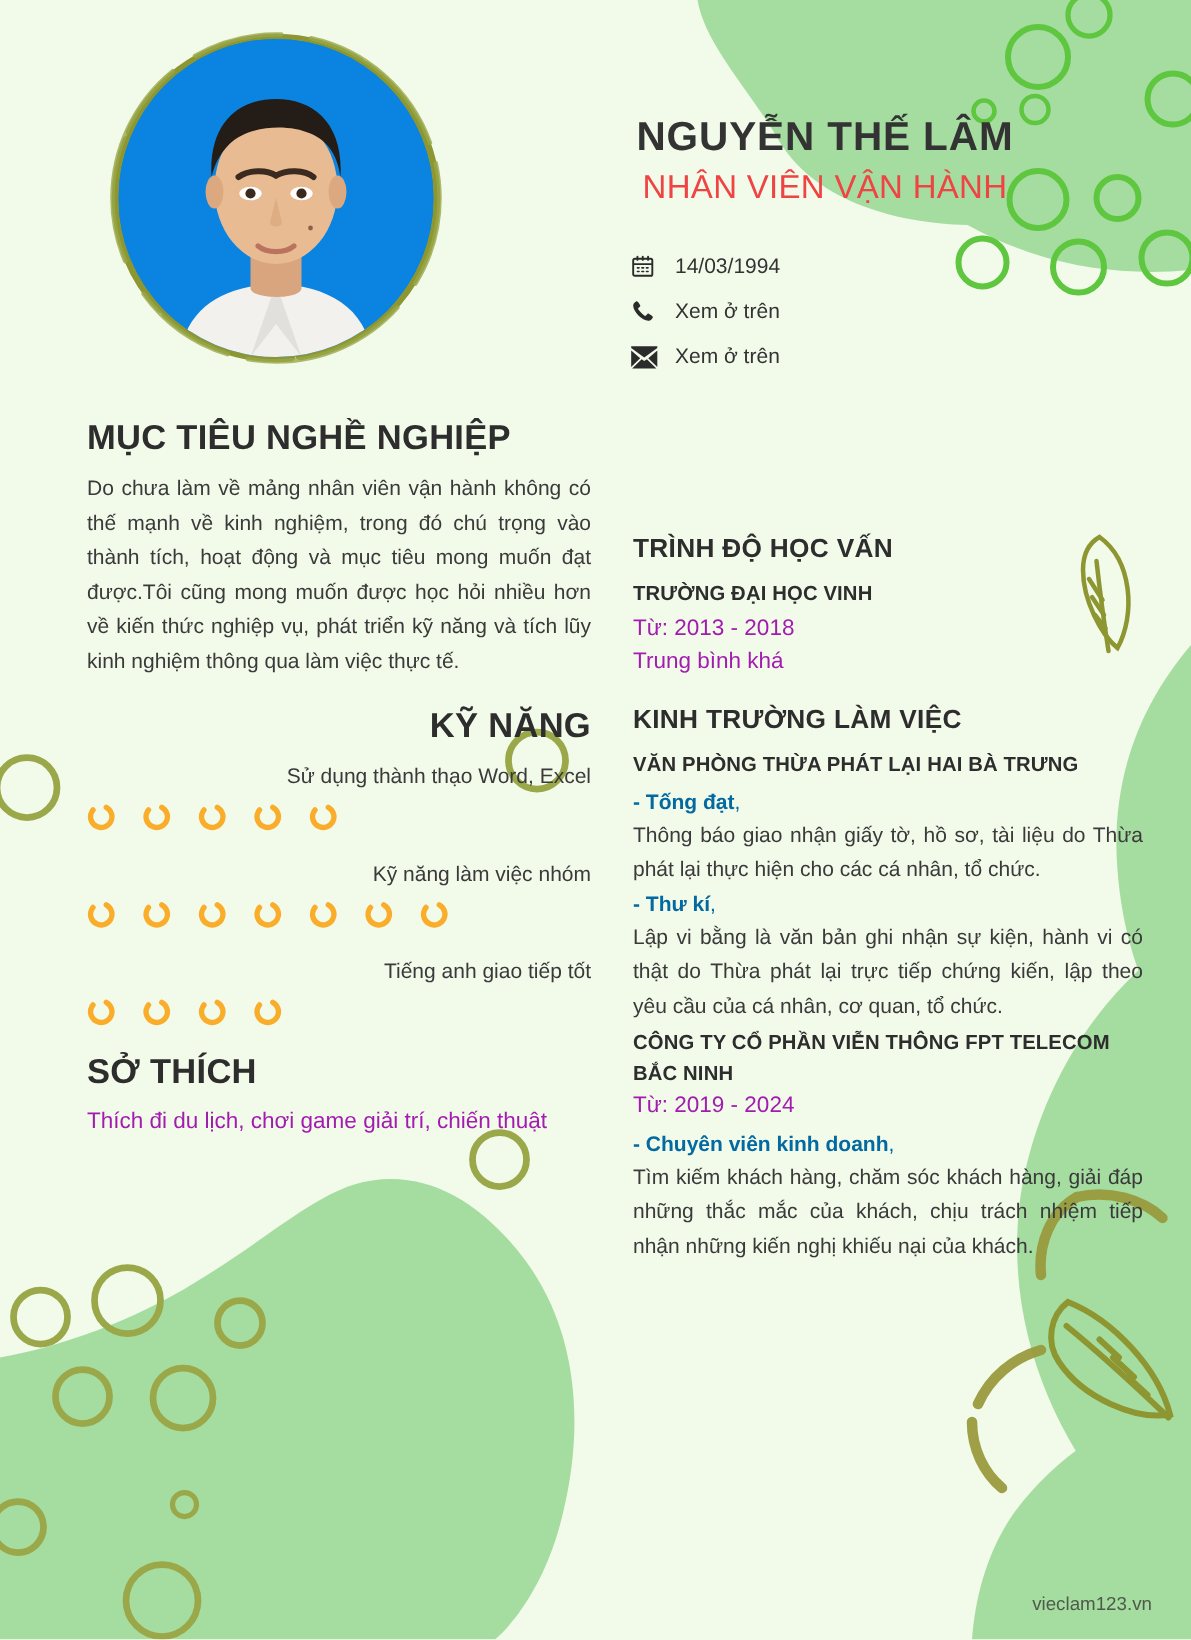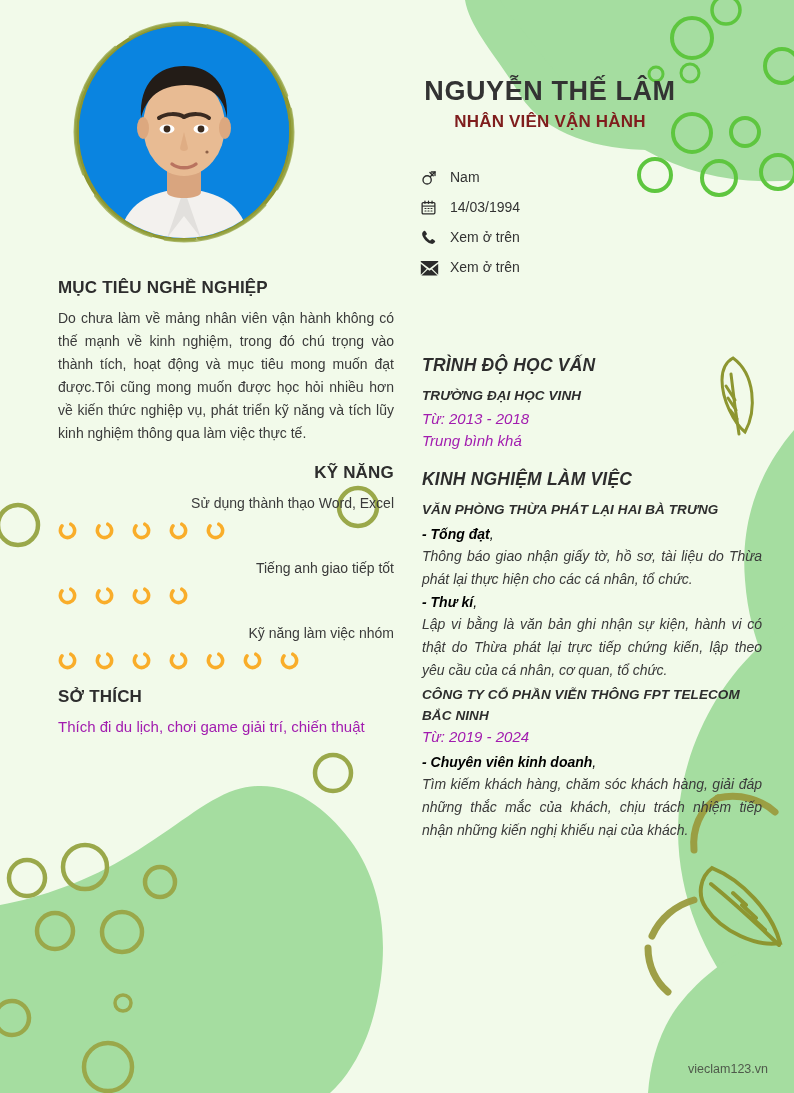"NHÂN VIÊN VẬN HÀNH" .job-title { color: #7f1d1d -> #ef4444; font-size: 17px -> 22px; font-weight: bold -> normal }
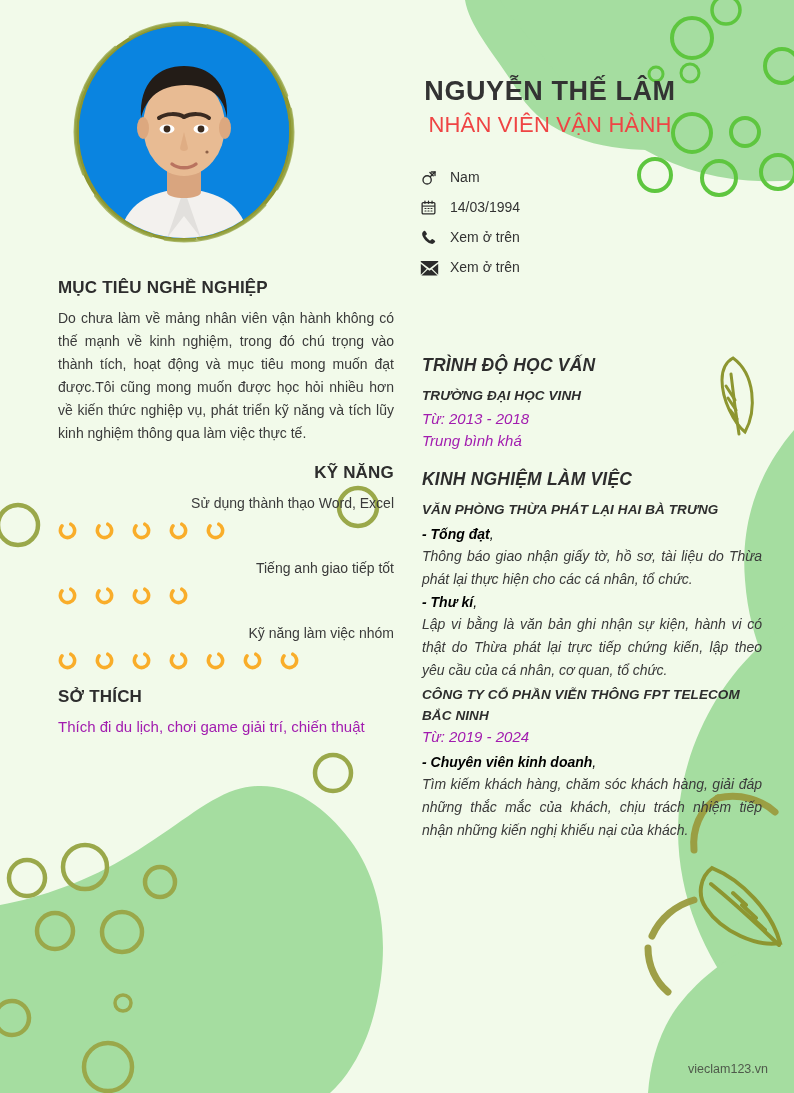"Nam" div.contact-row { html: <div> <span> <svg> <circle></circle> <path></path> <path></path> <path></path> </svg> </span> <span>Nam</span> </div> -> none }
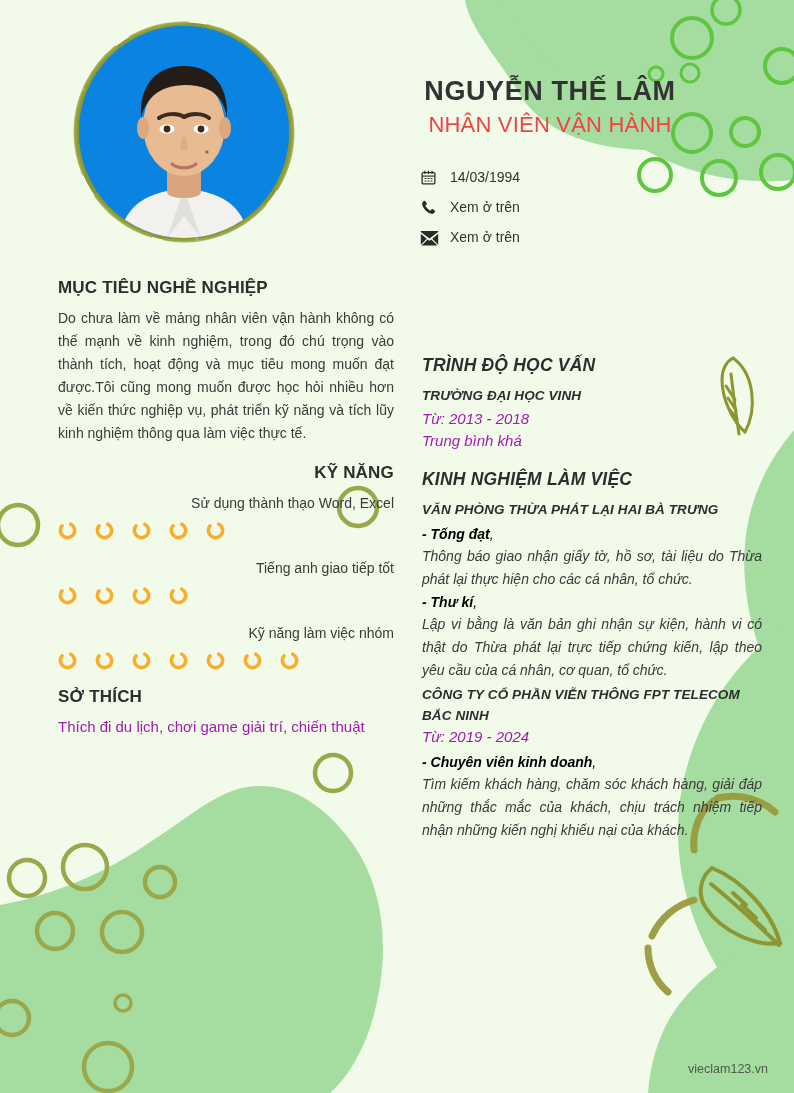"MỤC TIÊU NGHỀ NGHIỆP" .sec-title { font-size: 17px -> 23px }
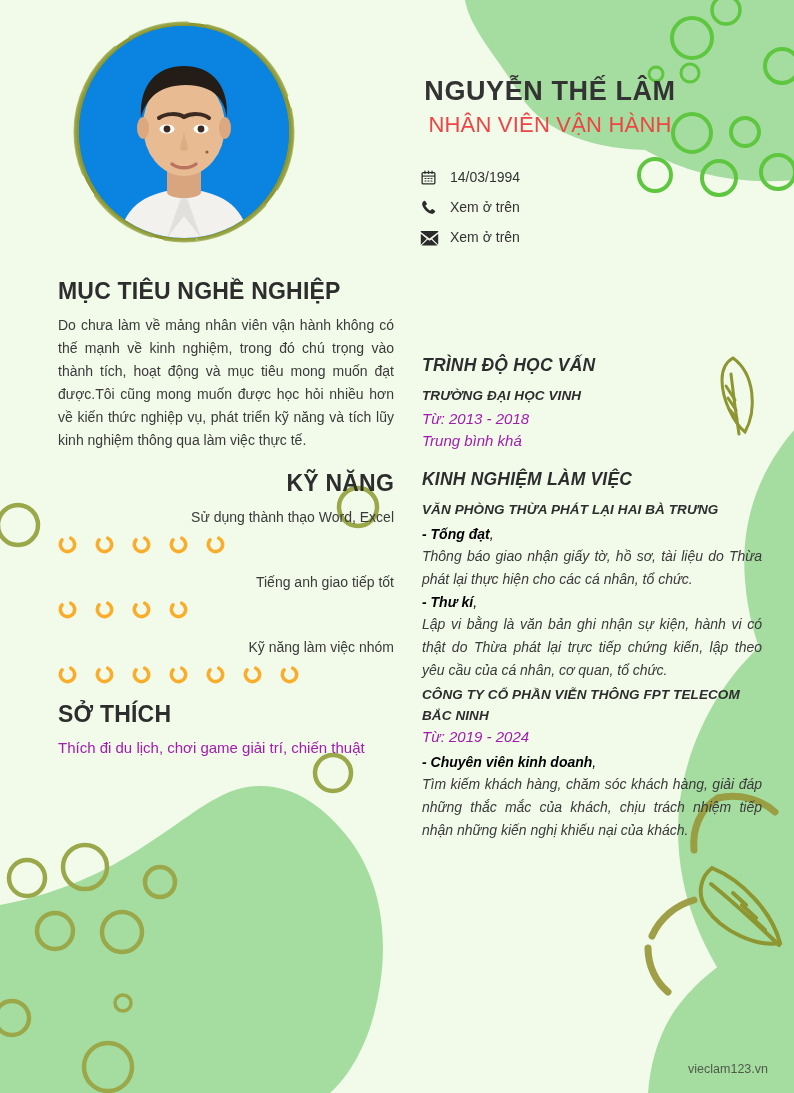"TRÌNH ĐỘ HỌC VẤN" .right-col { font-style: italic -> none }
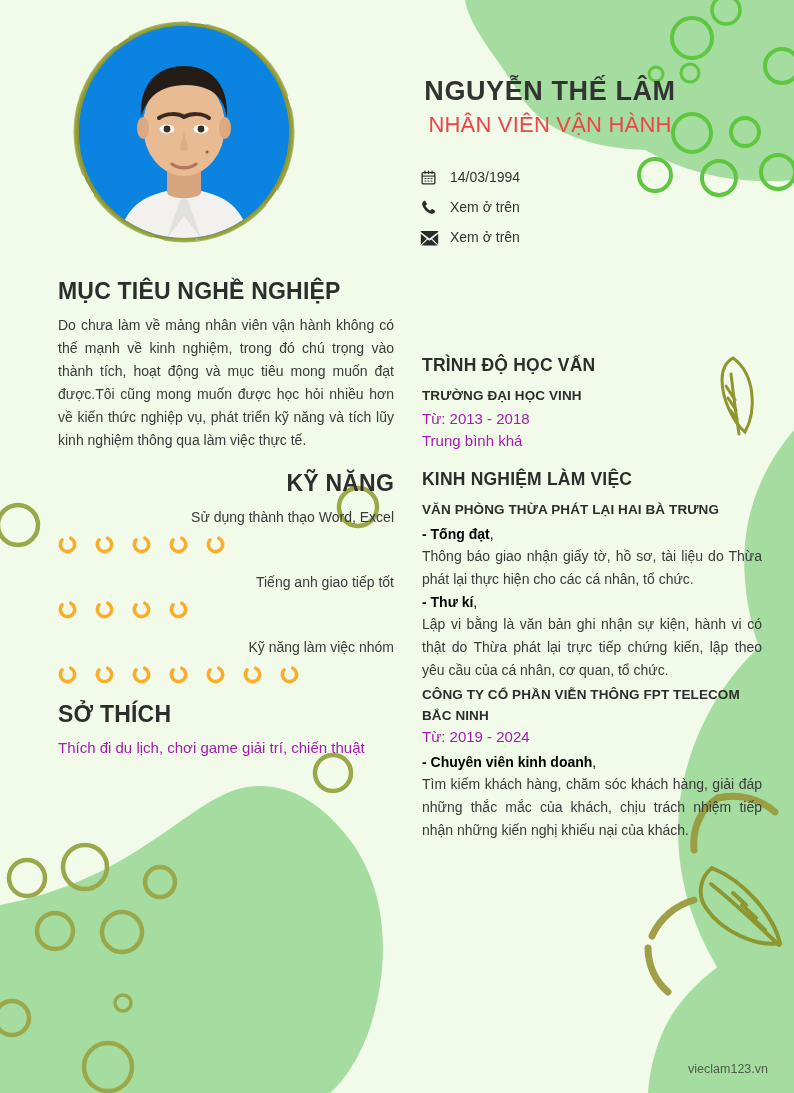"KINH NGHIỆM LÀM VIỆC" div.sec-title { text: NGHIỆM -> TRƯỜNG }
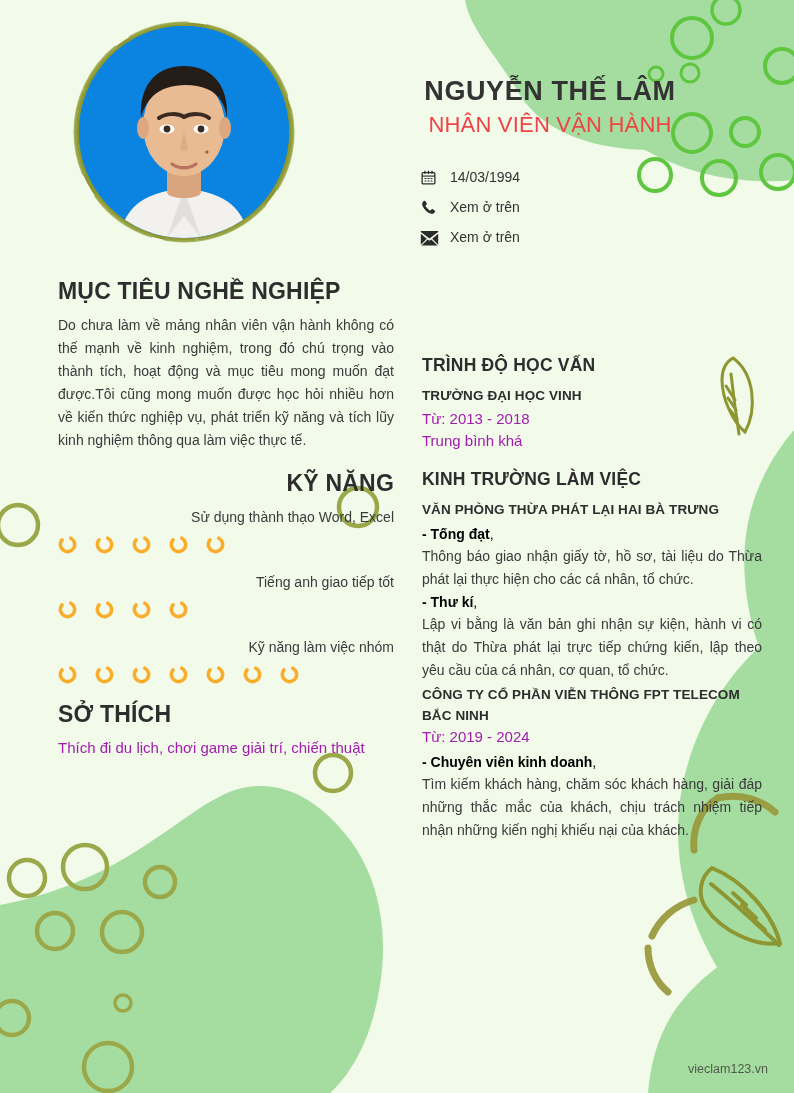"- Tống đạt," .sub-role { color: #000000 -> #0369a1 }
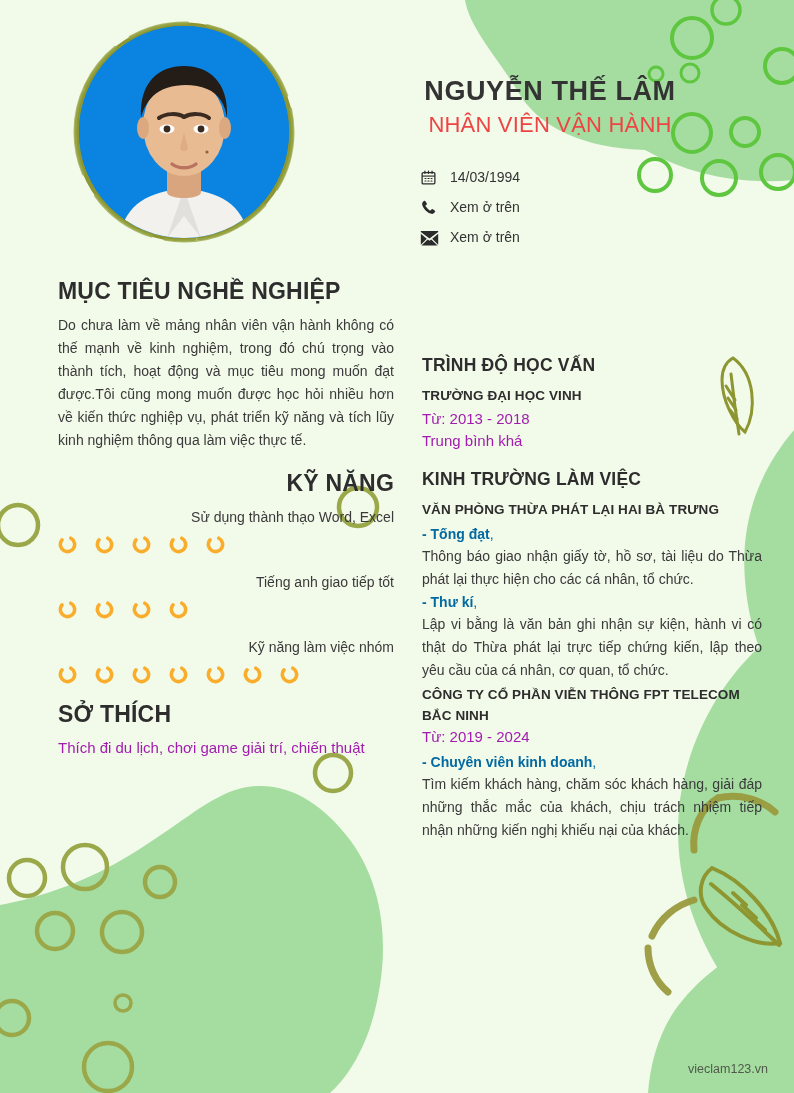"Tiếng anh giao tiếp tốt" div.skill-block { order: before "Kỹ năng làm việc nhóm" -> after "Kỹ năng làm việc nhóm" }
